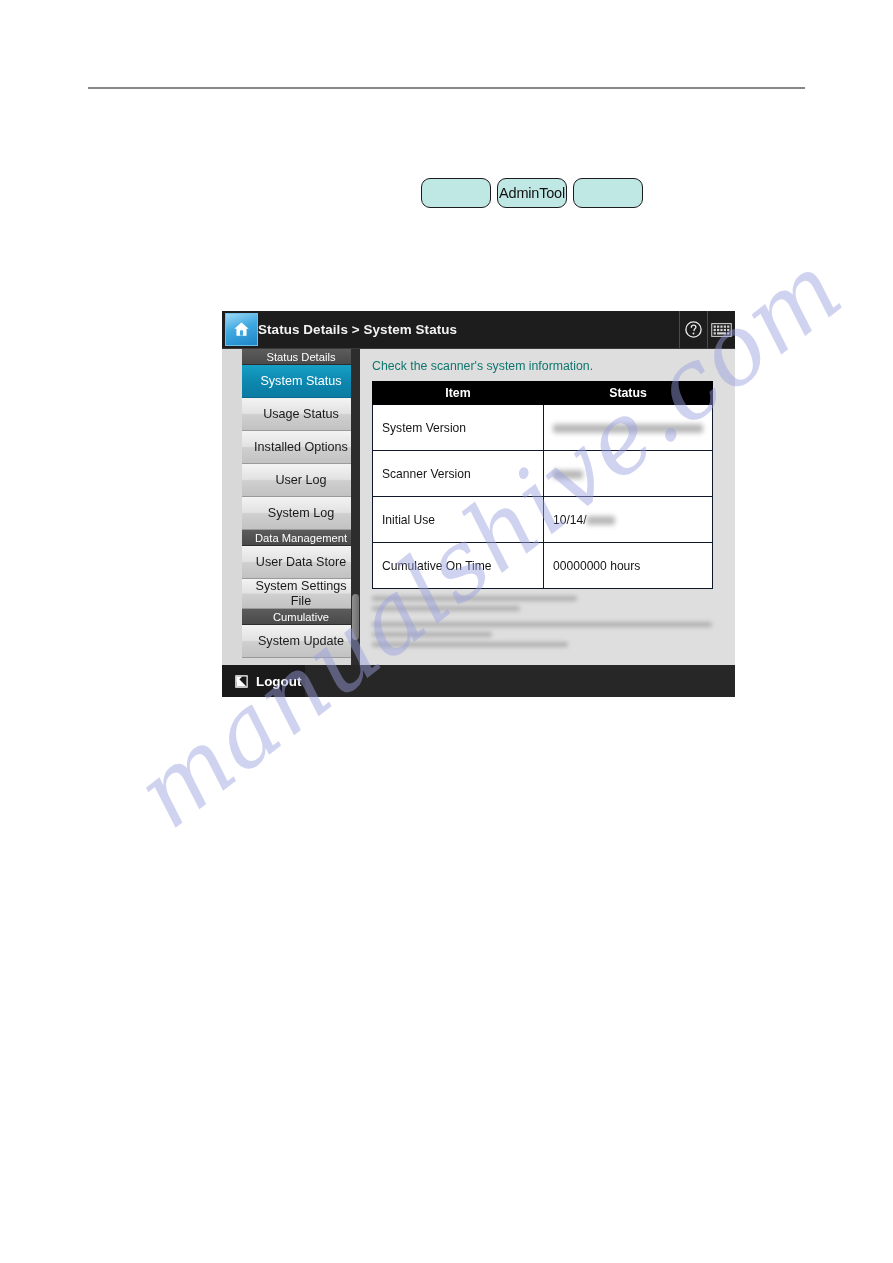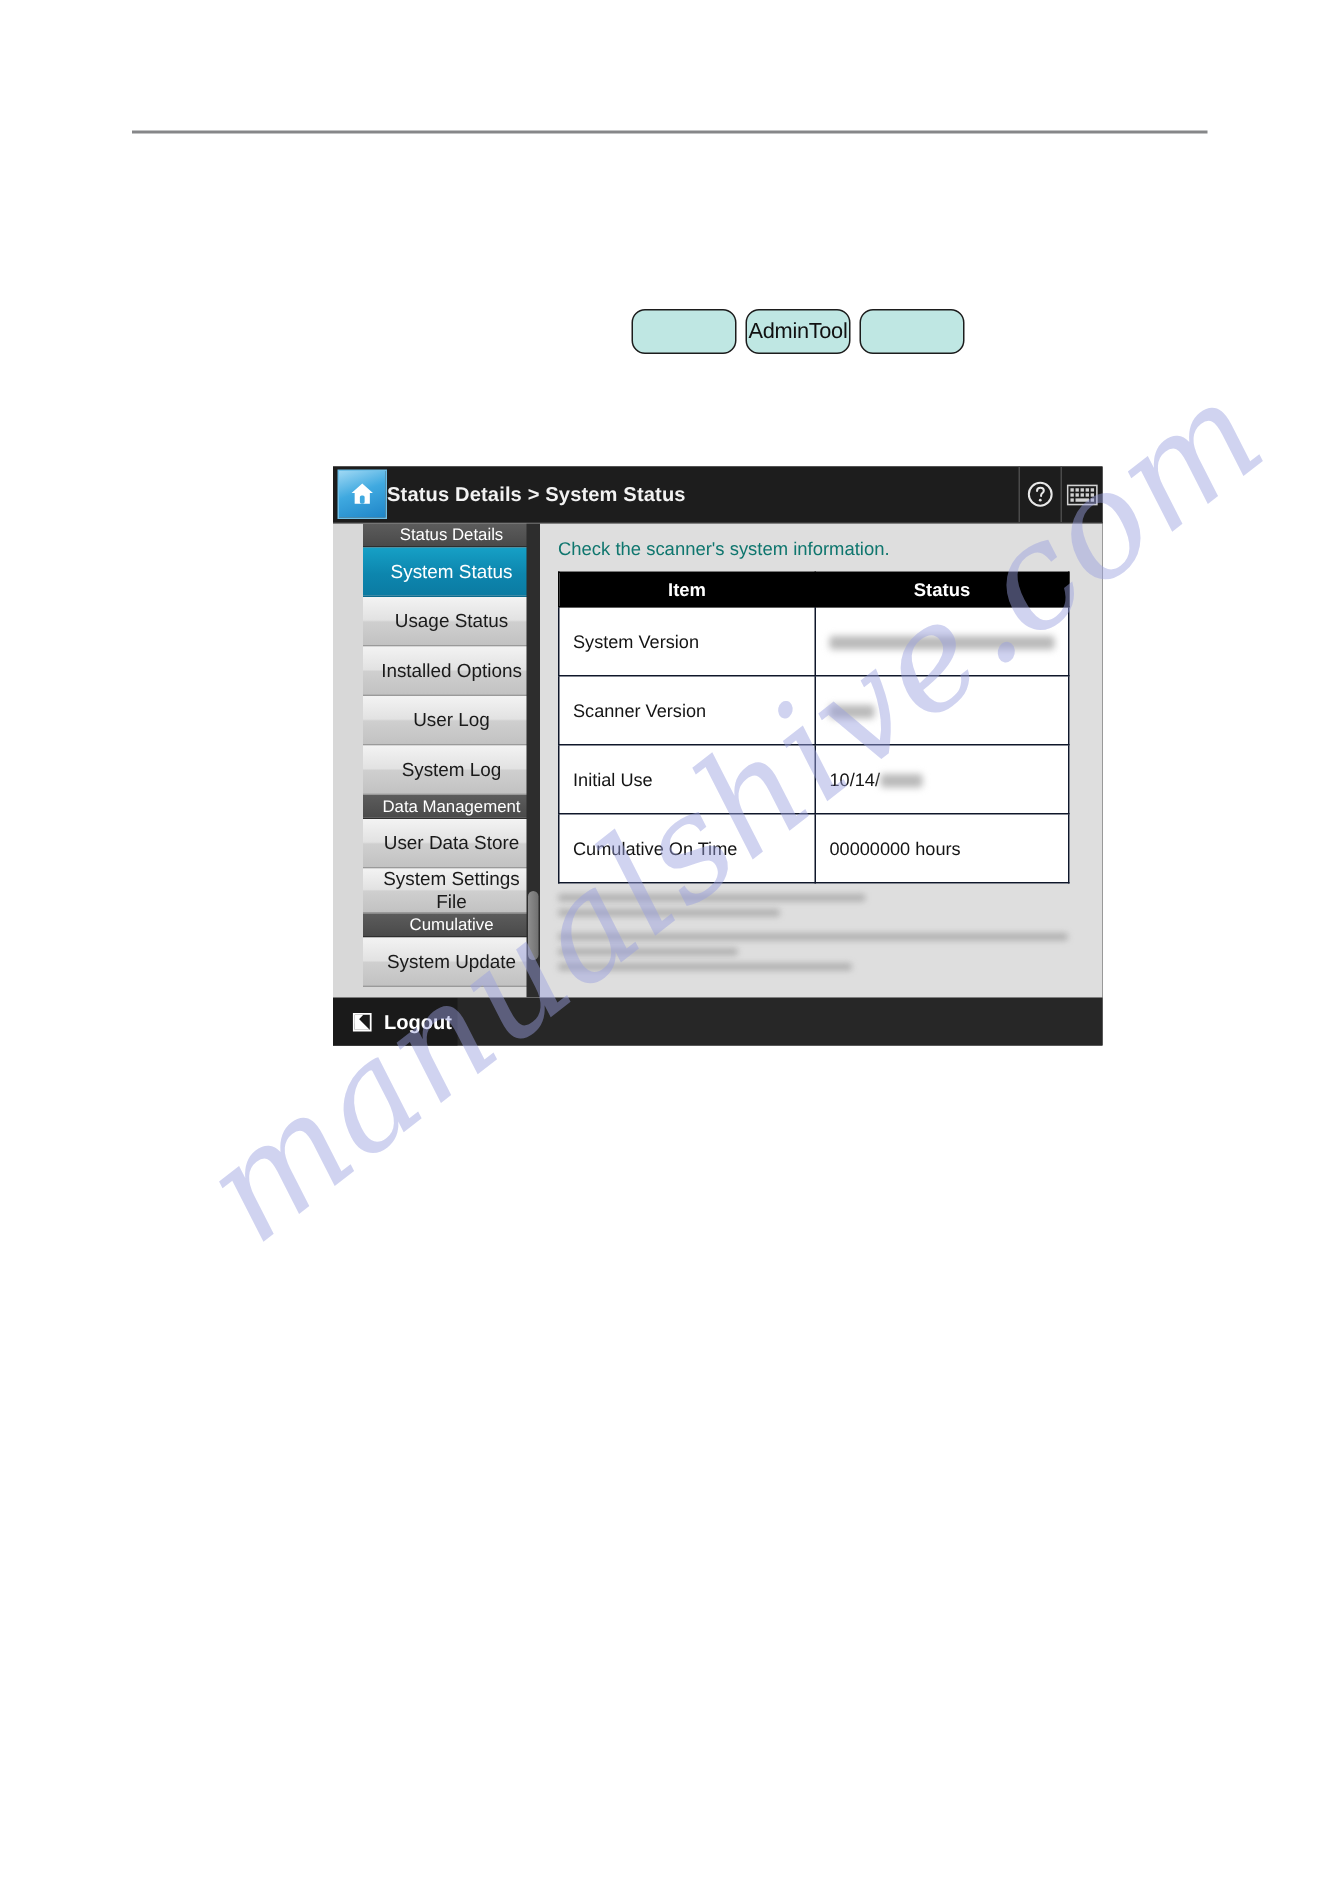"AdminTool" .callout-row { margin-top: 28px -> none }
